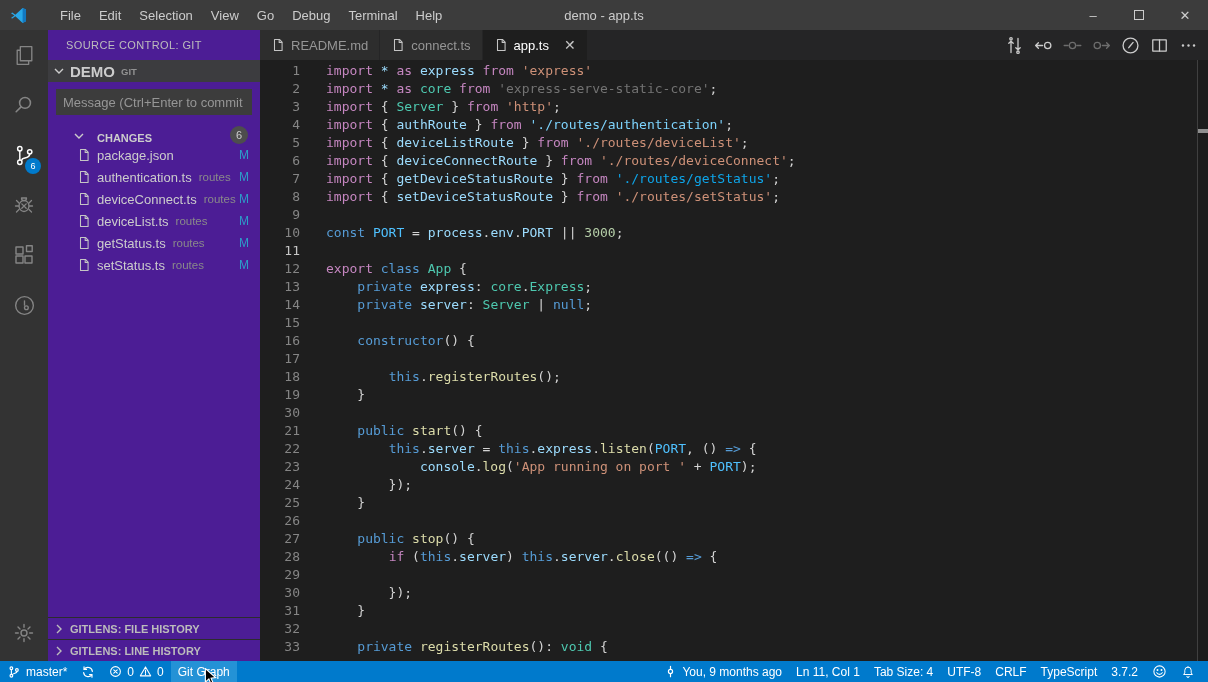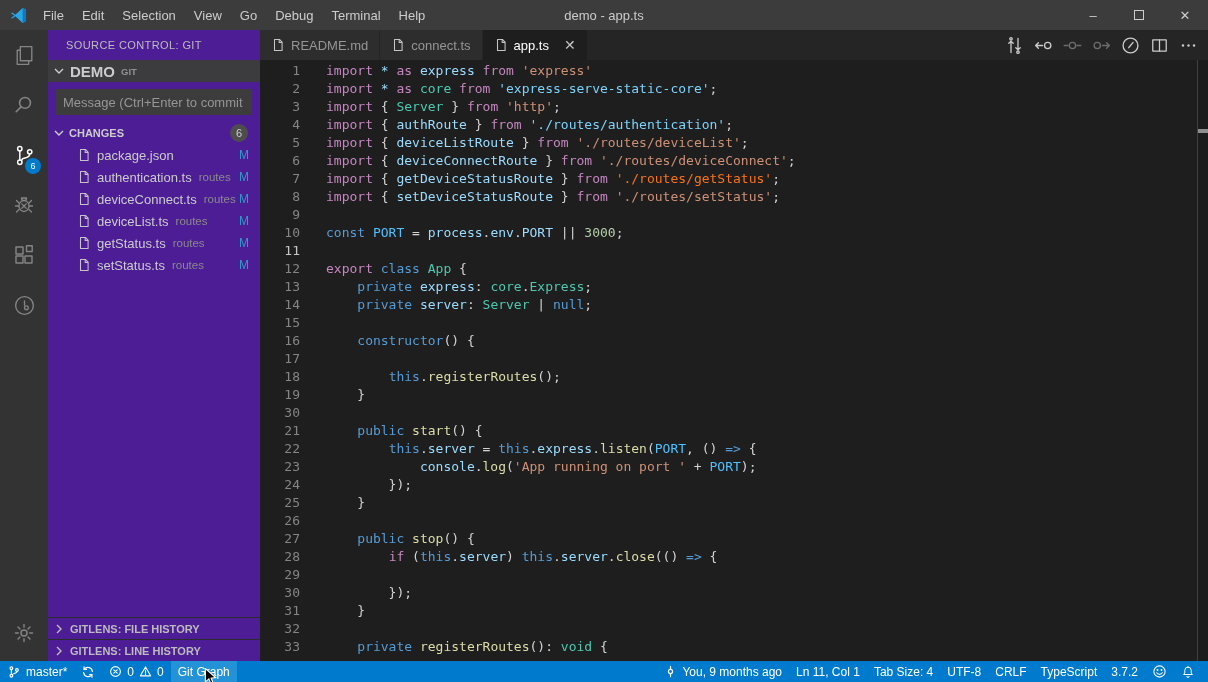"File" .titlebar { gap: none -> 17px }
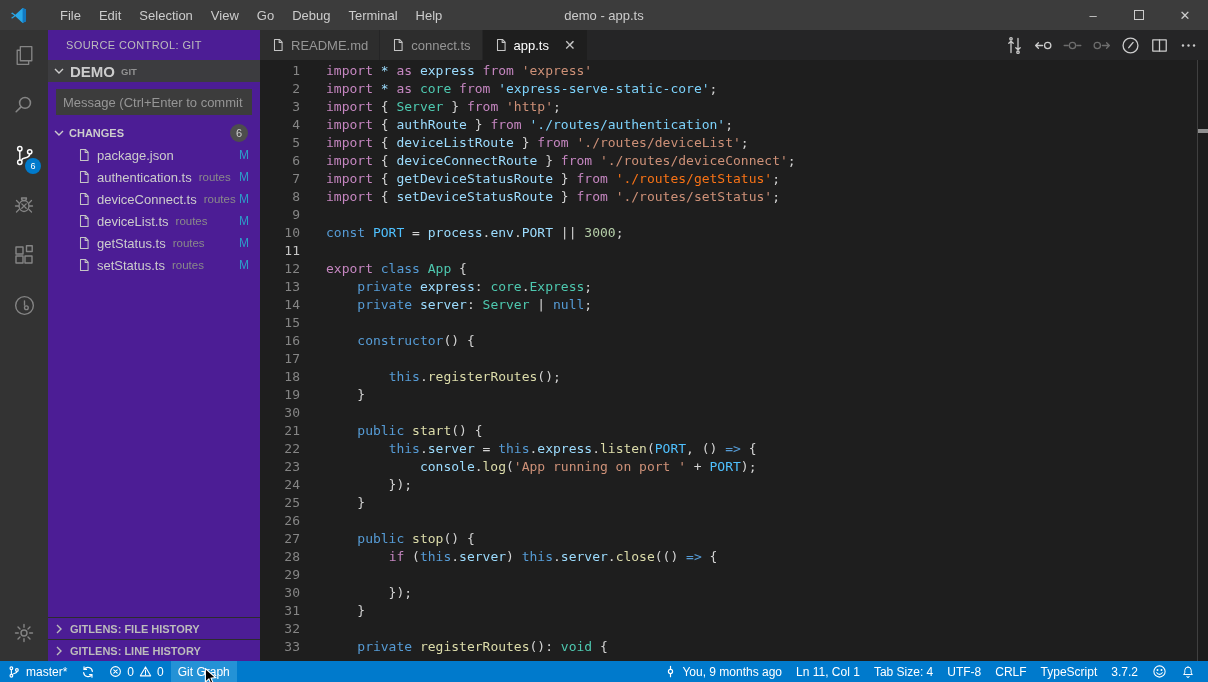"'express-serve-static-core'" span { color: #7dd3fc -> #737373 }
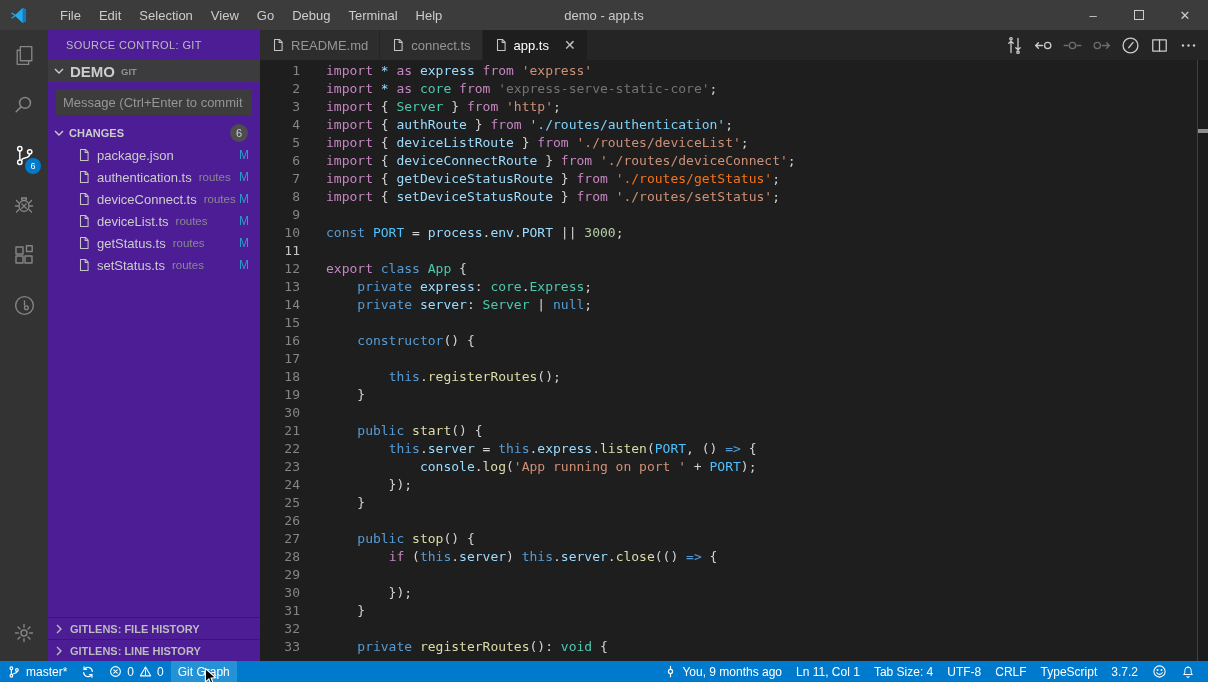"CHANGES" .changes-header { align-items: center -> flex-end; gap: 2px -> 10px; margin-left: none -> 20px }
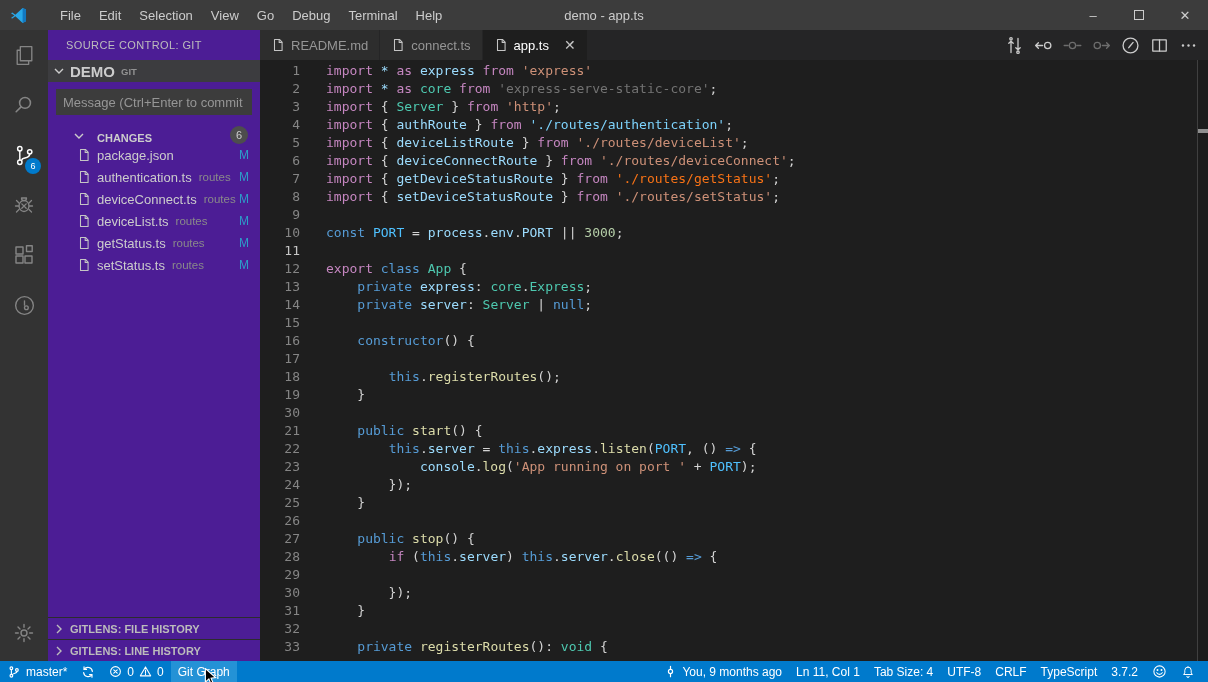"'./routes/getStatus'" span { color: #f97316 -> #0ea5e9 }
